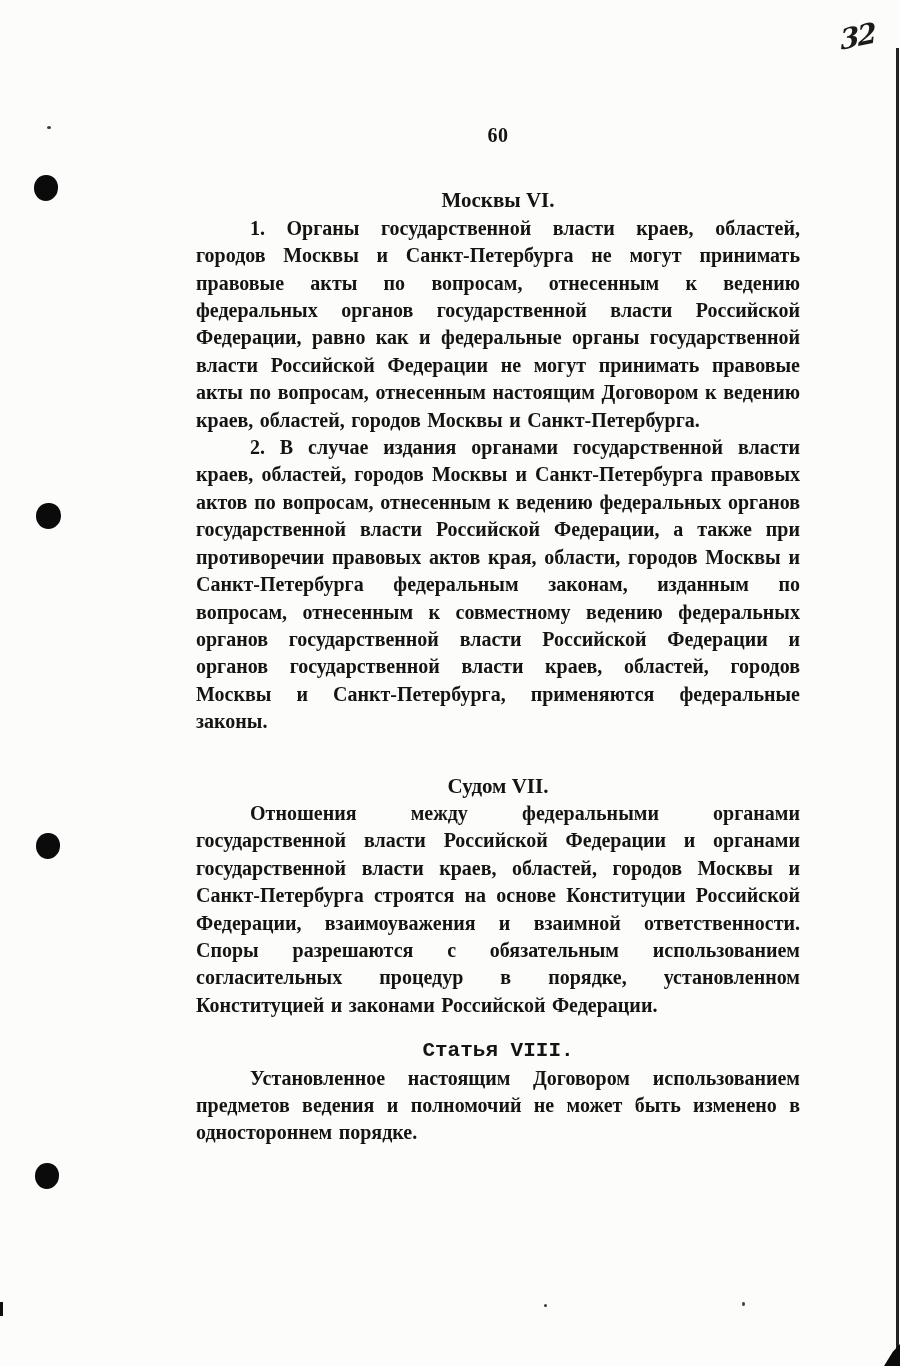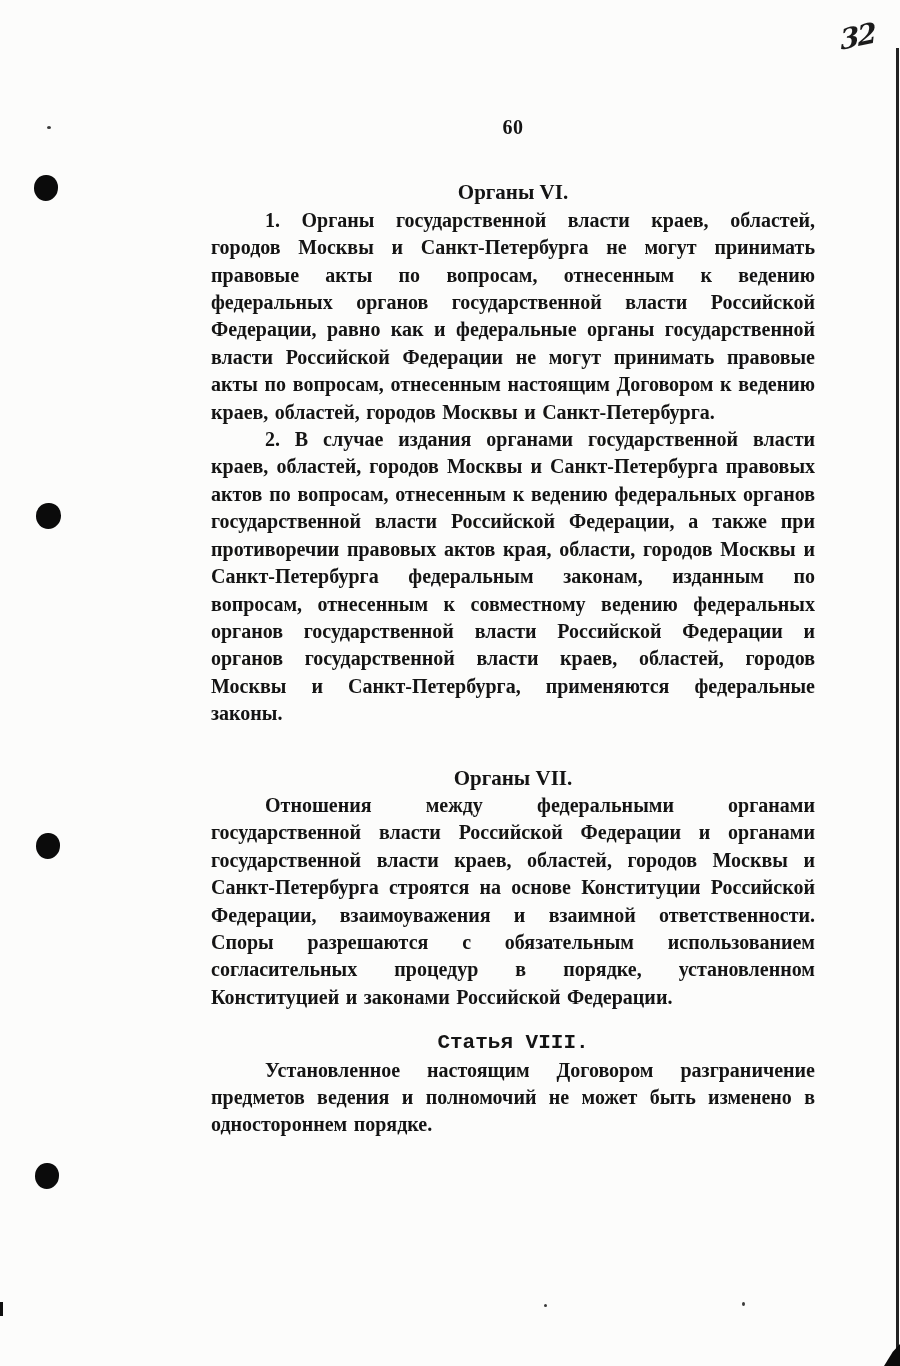"60" .text-column { margin-left: 15px -> none; top: 8px -> 16px }
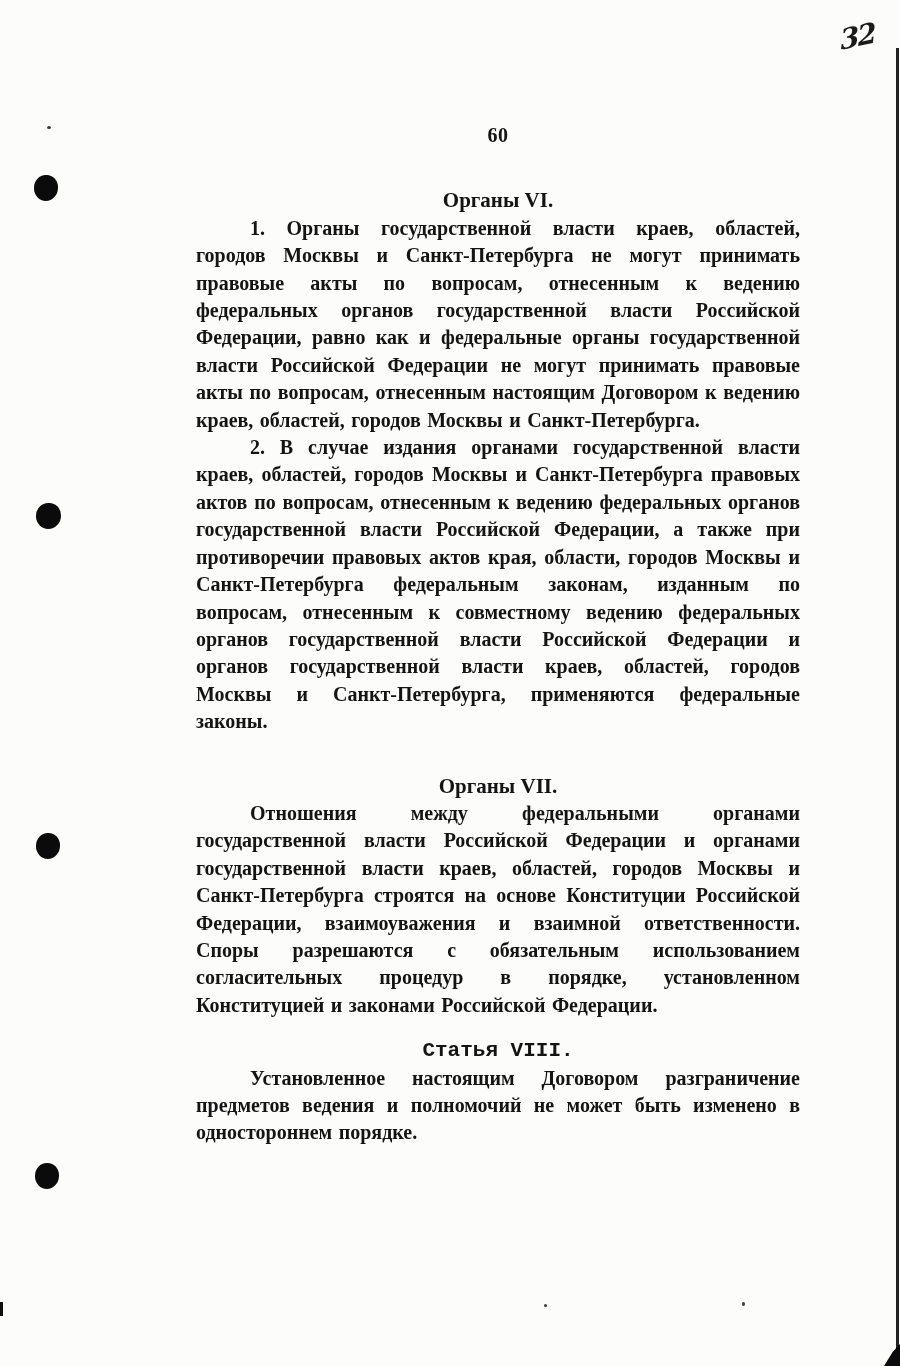"Органы VI." h2.article-heading { text: Органы -> Москвы }
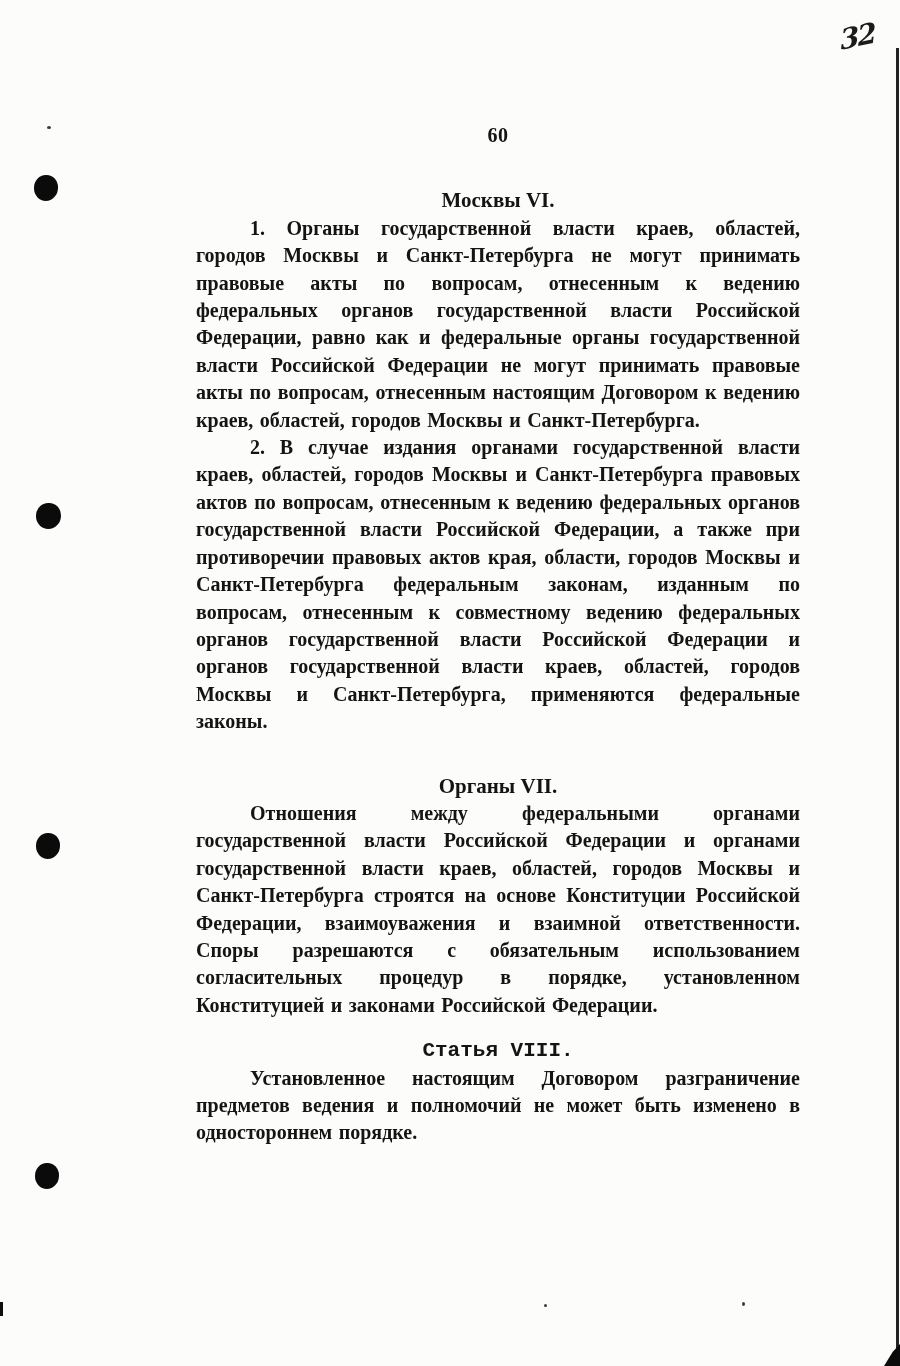"Органы VII." h2.article-heading { text: Органы -> Судом }
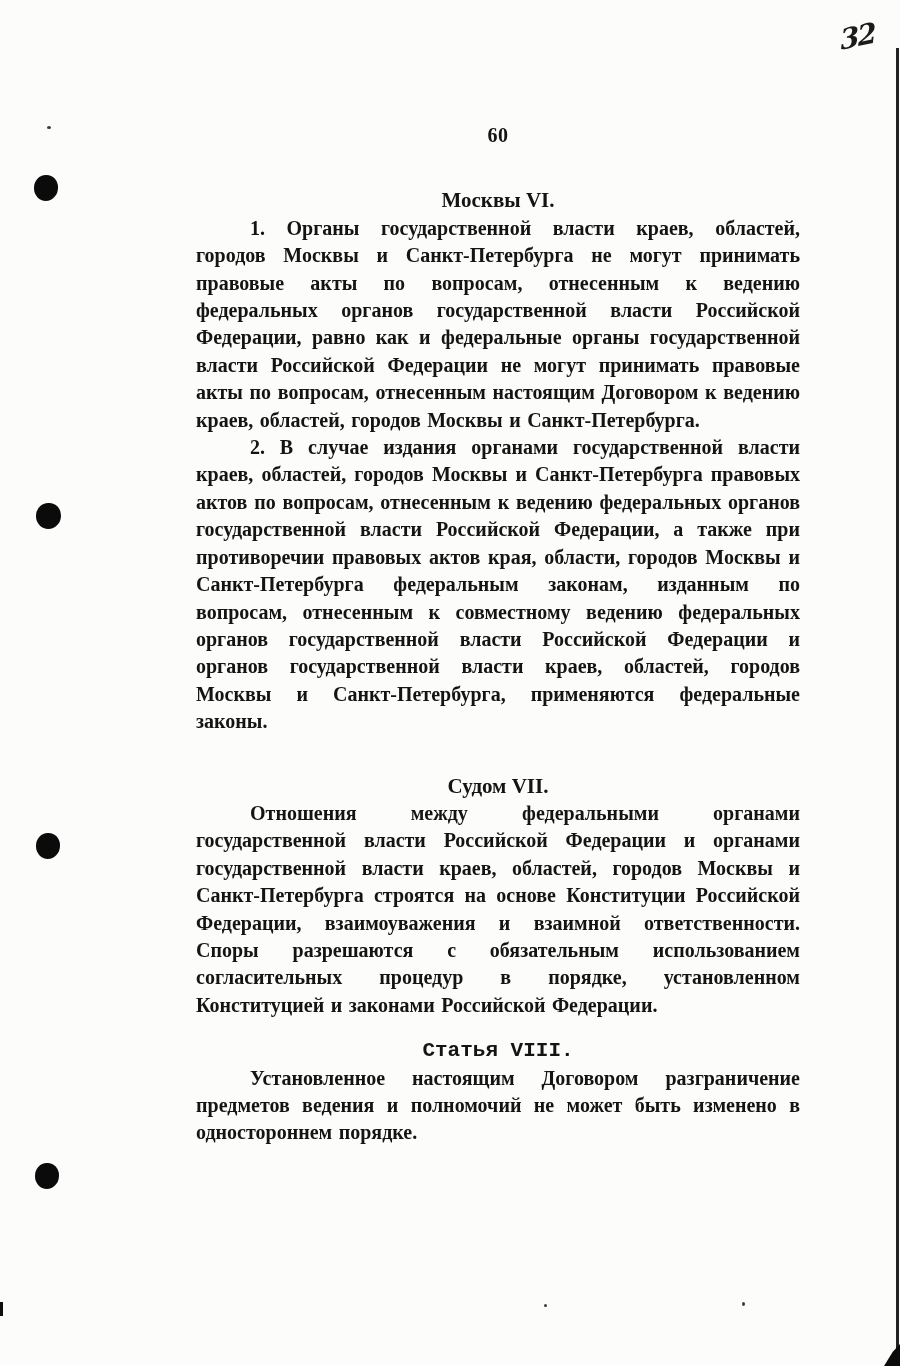"Установленное настоящим Договором" p { text: разграничение -> использованием }
